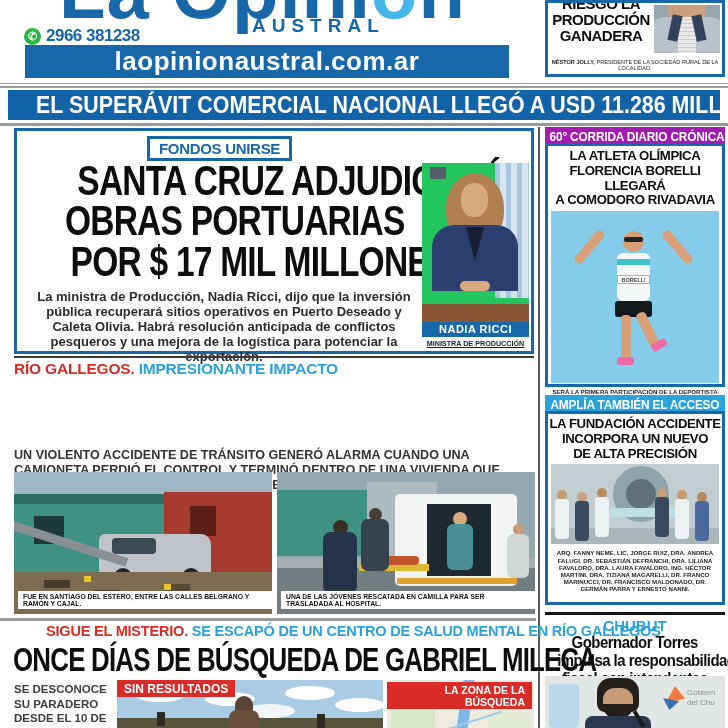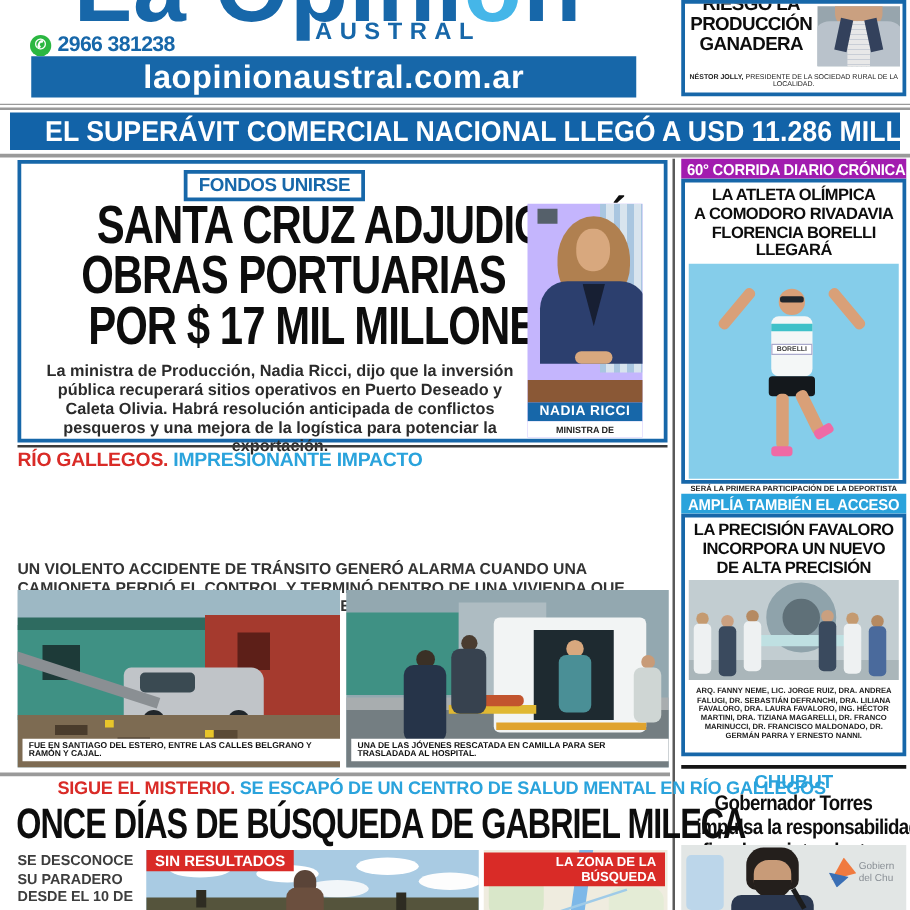"A COMODORO RIVADAVIA" div { order: before "FLORENCIA BORELLI LLEGARÁ" -> after "FLORENCIA BORELLI LLEGARÁ" }
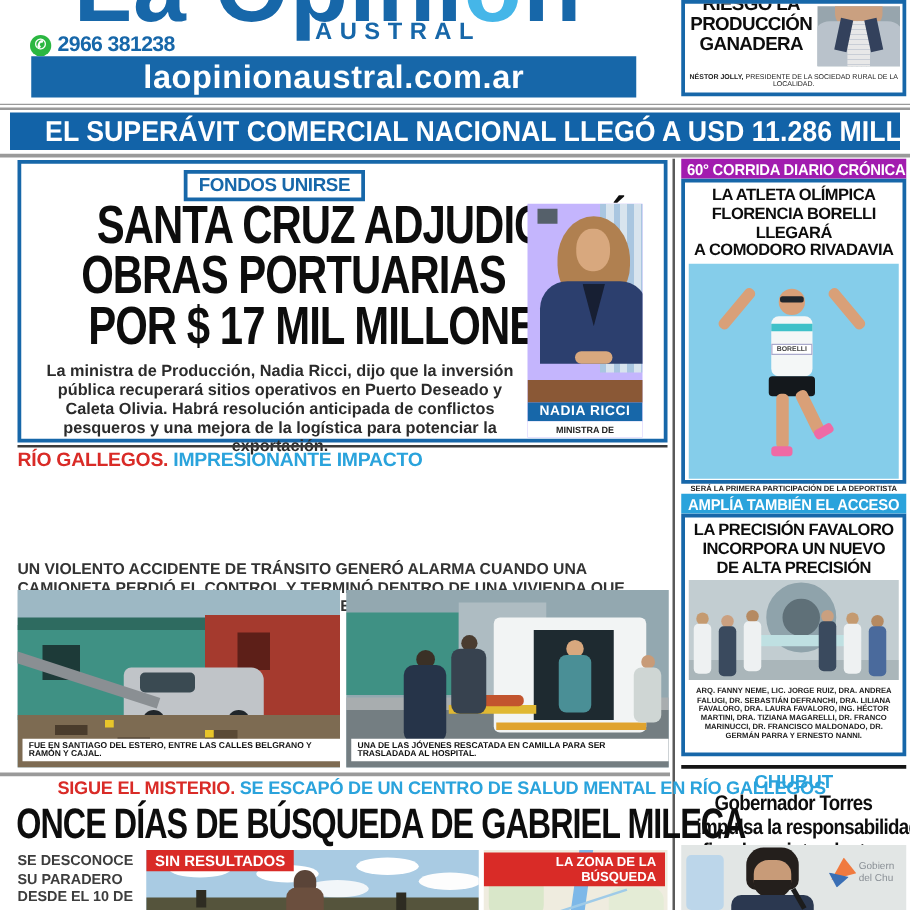"NADIA RICCI" .lead-photo { background: #c4b5fd -> #22c55e; width: 92px -> 107px }
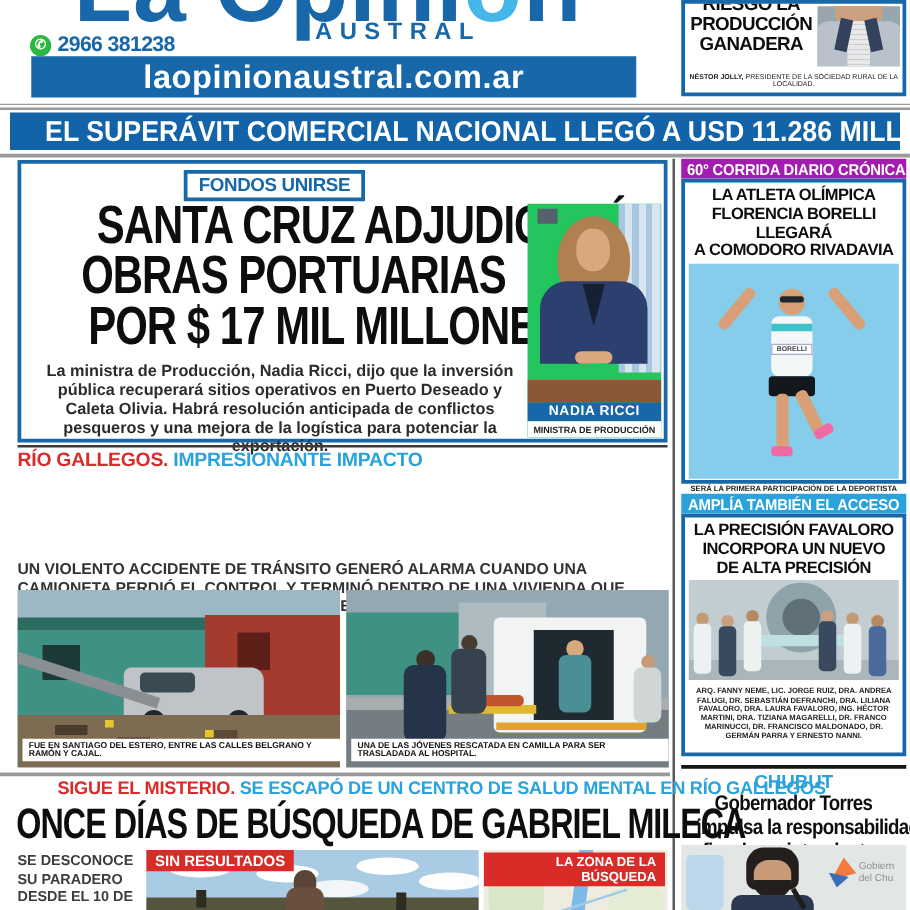"MINISTRA DE PRODUCCIÓN" .np-role { text-decoration: none -> underline }
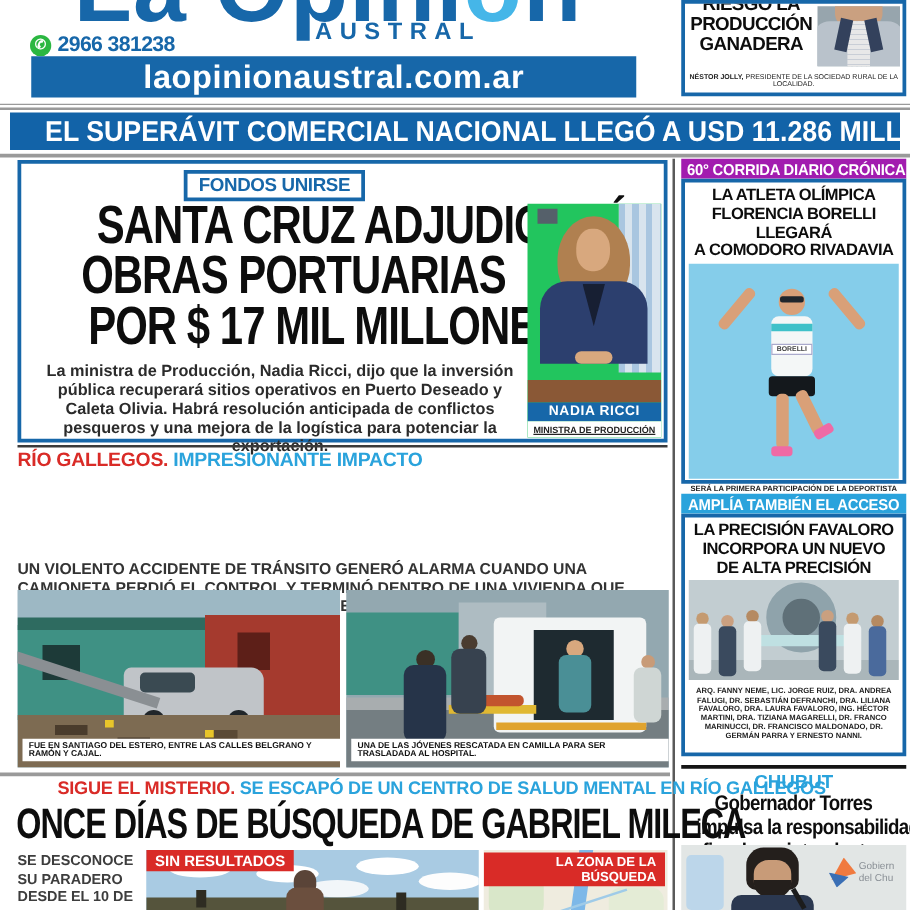"LA PRECISIÓN FAVALORO" div { text: PRECISIÓN FAVALORO -> FUNDACIÓN ACCIDENTE }
